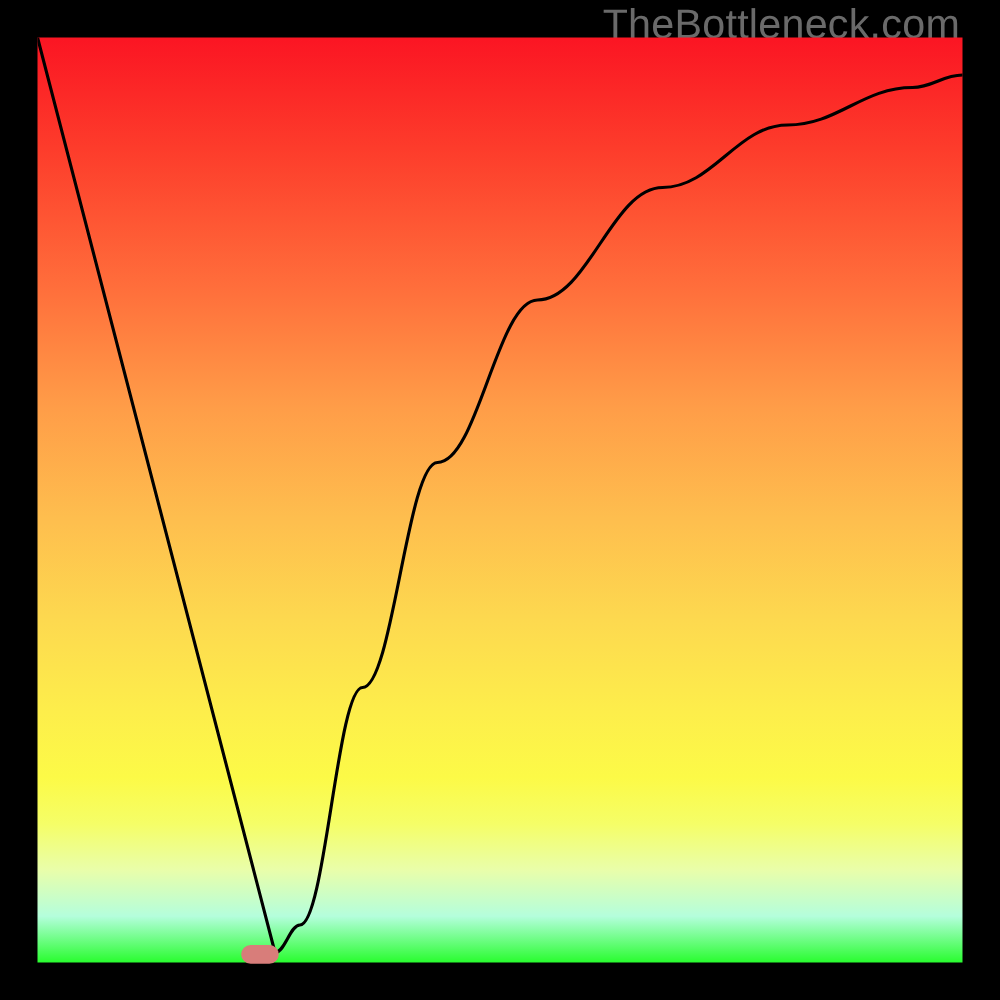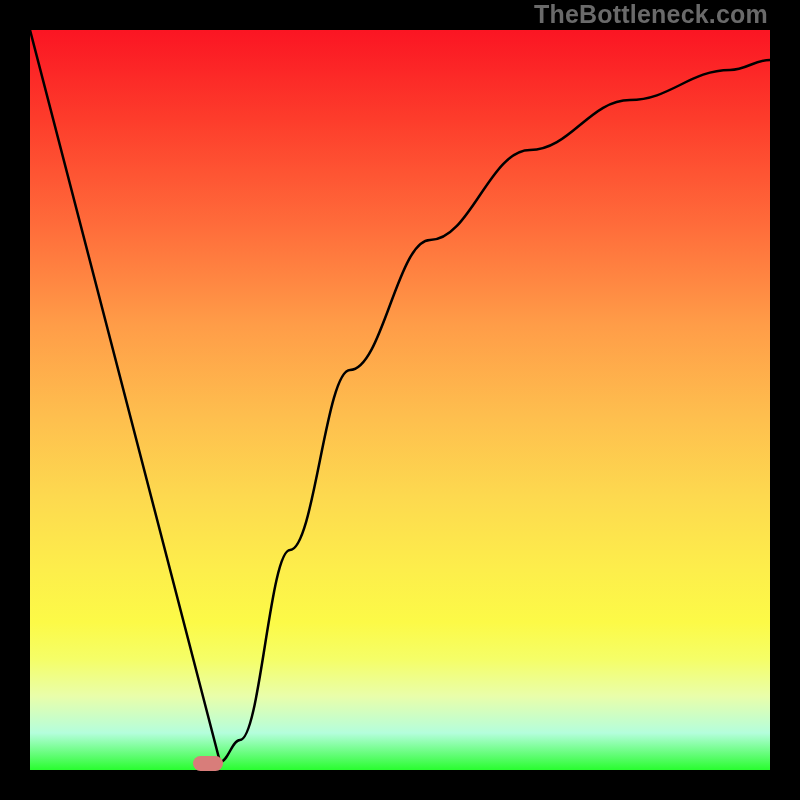"TheBottleneck.com" .watermark { font-size: 25px -> 33px; font-weight: bold -> normal }
